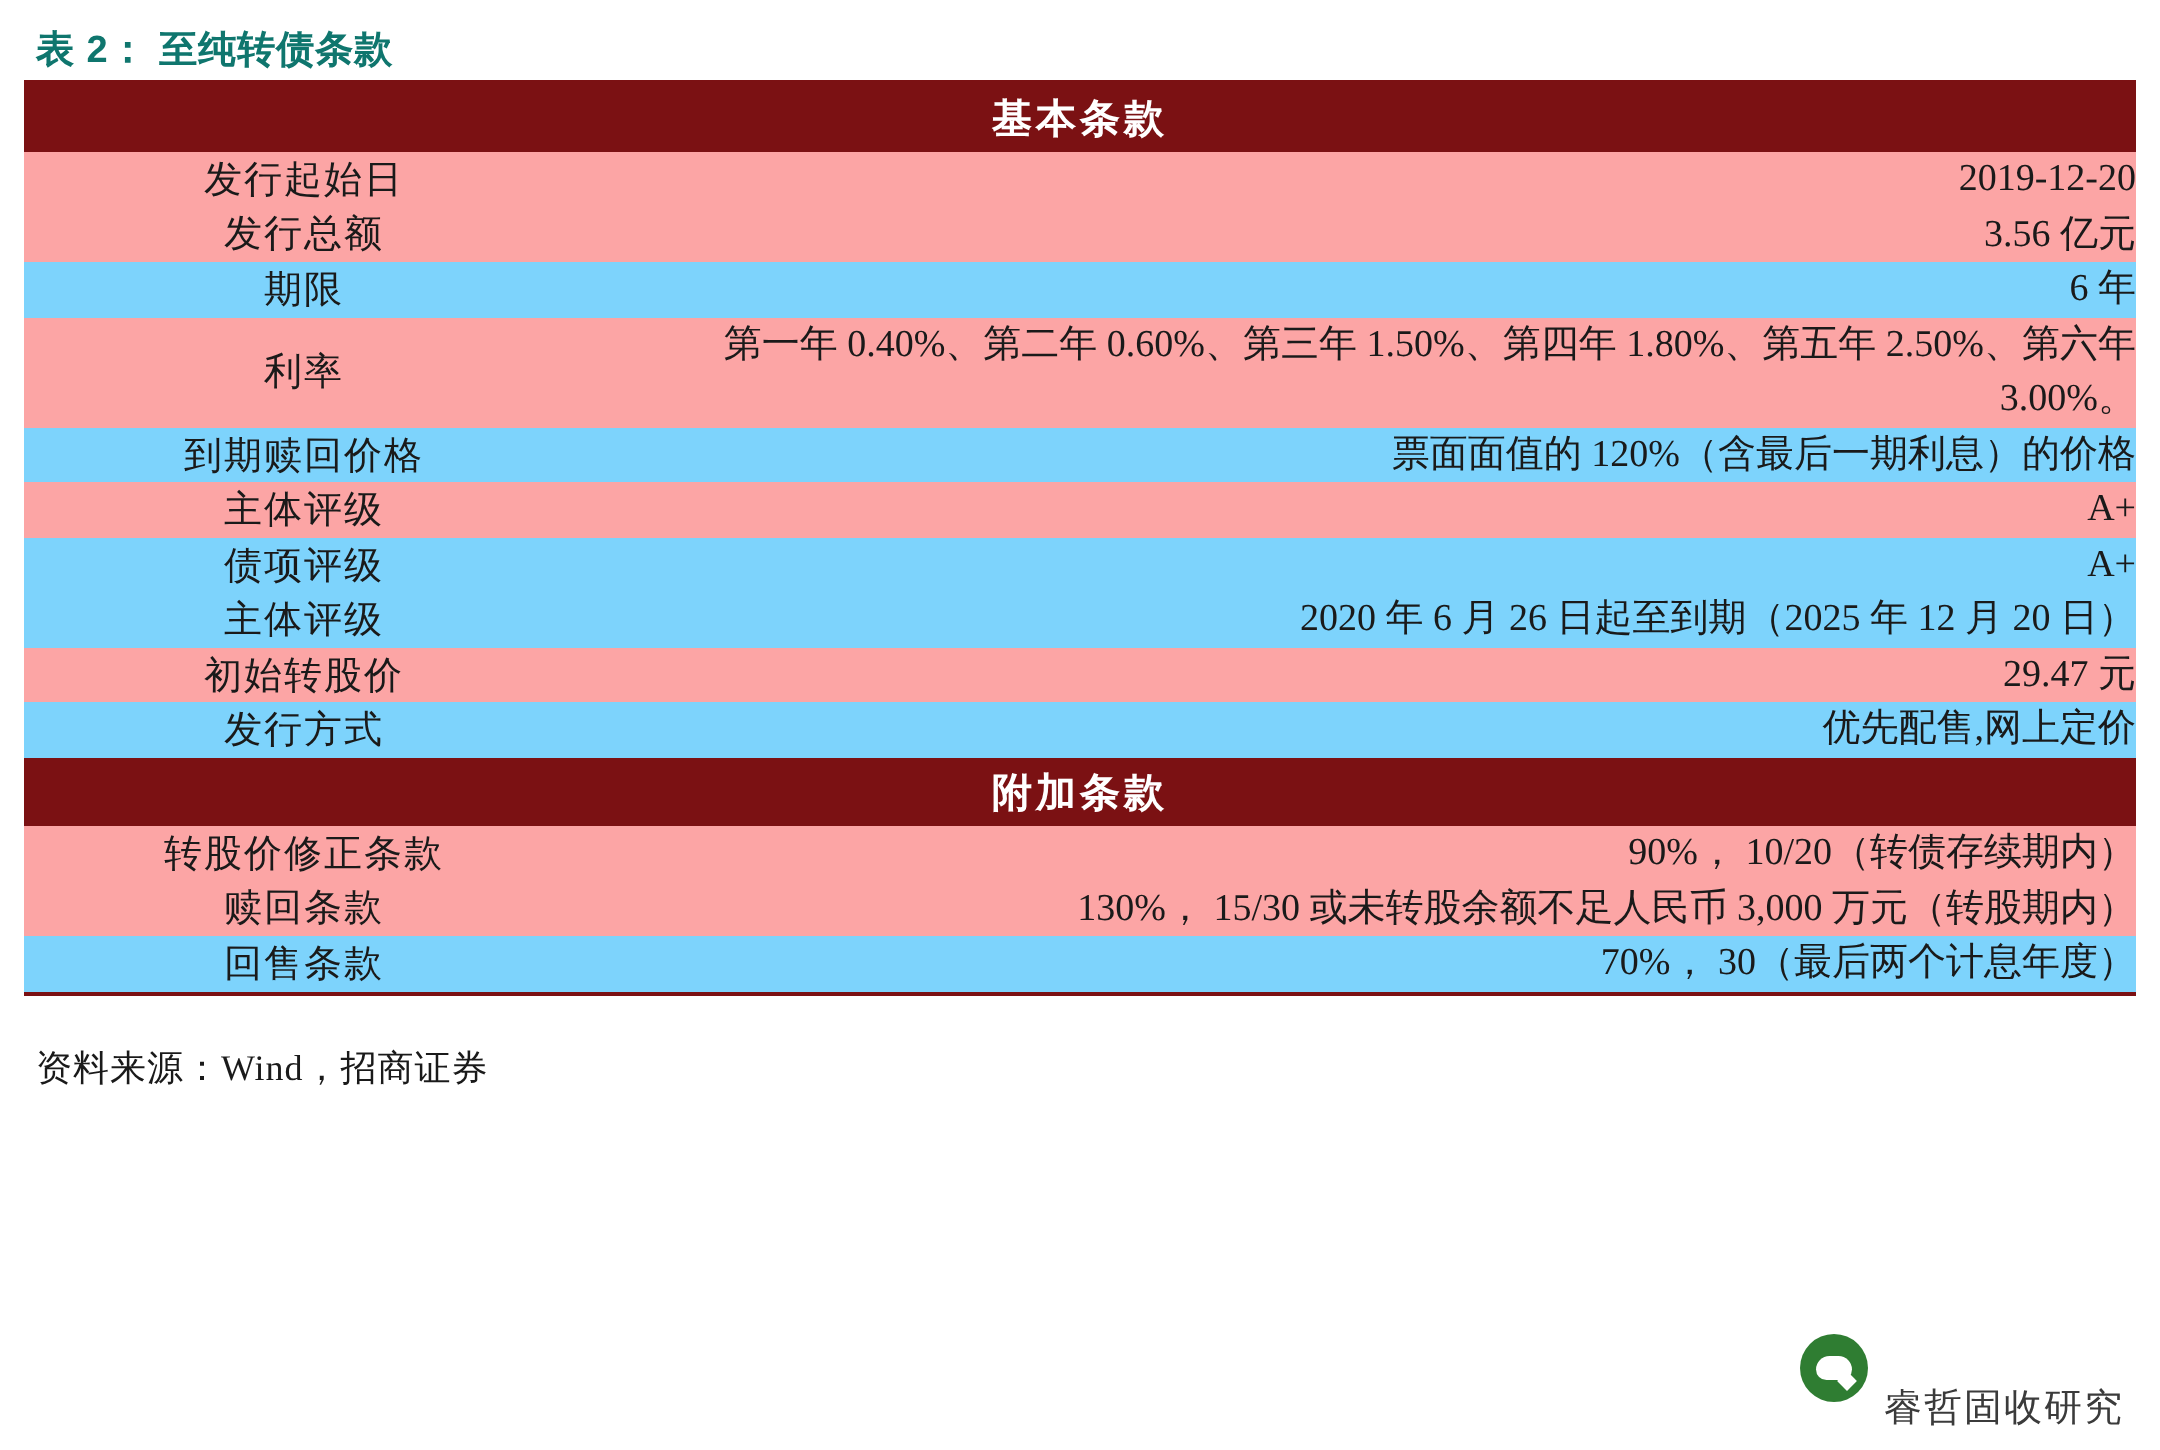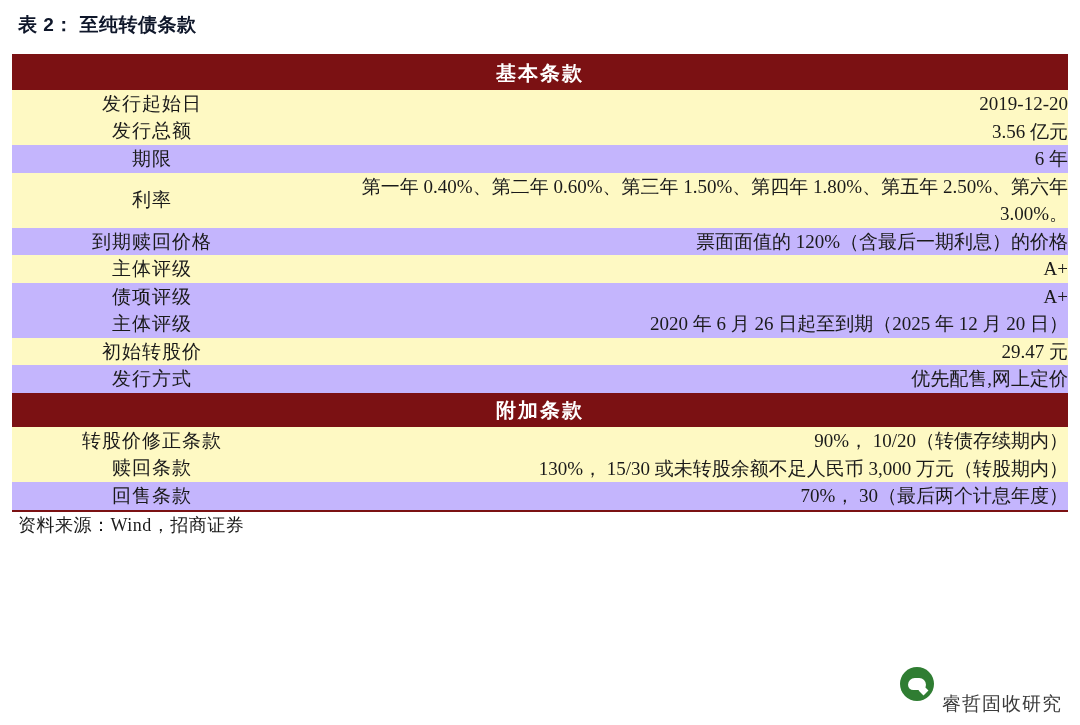"表 2： 至纯转债条款" .caption { color: #0f172a -> #0f766e; padding: 4px 2px 16px 6px -> 4px 2px 2px 6px }
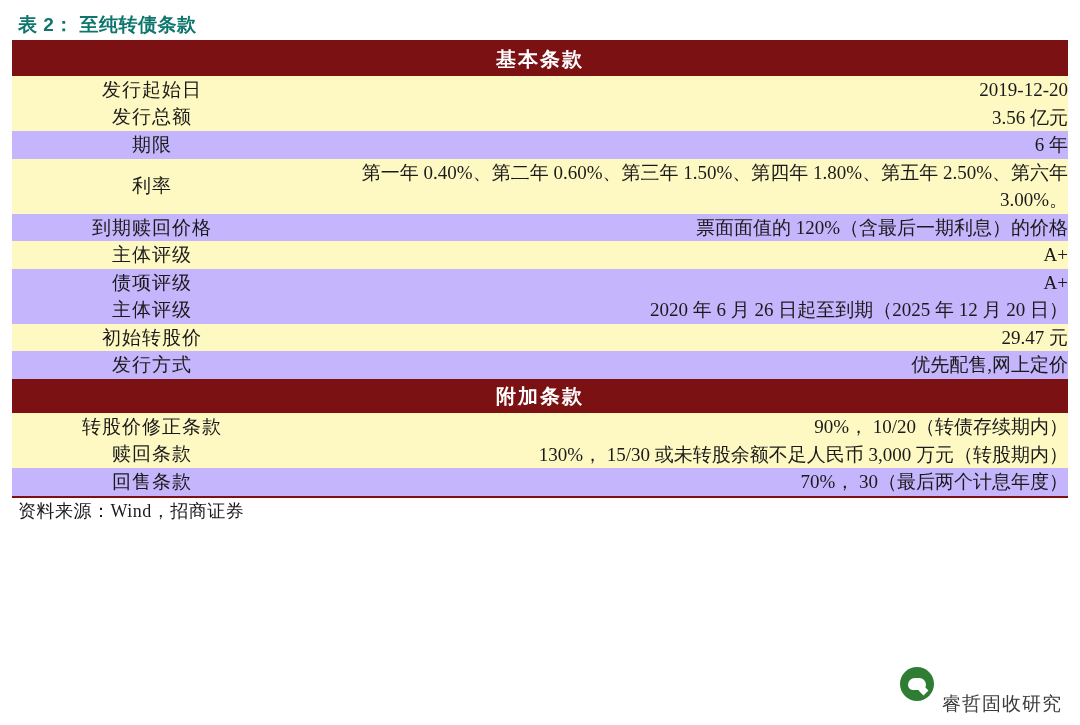"发行起始日" .row-odd td { background: #fef9c3 -> #fca5a5 }
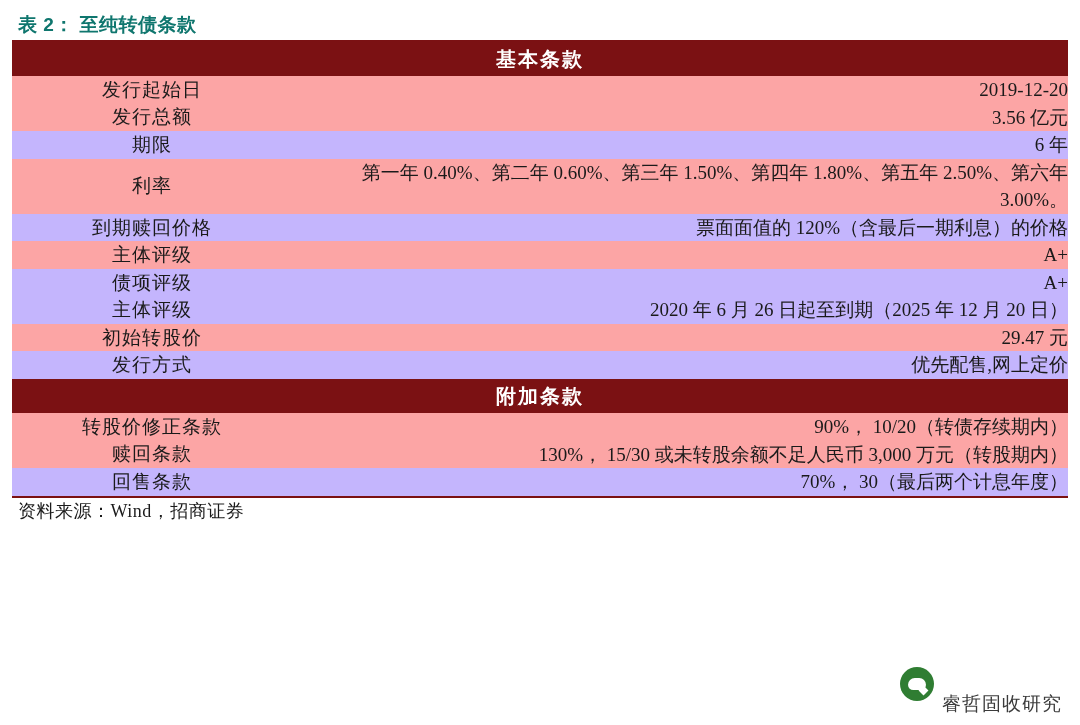"期限" .row-even td { background: #c4b5fd -> #7dd3fc }
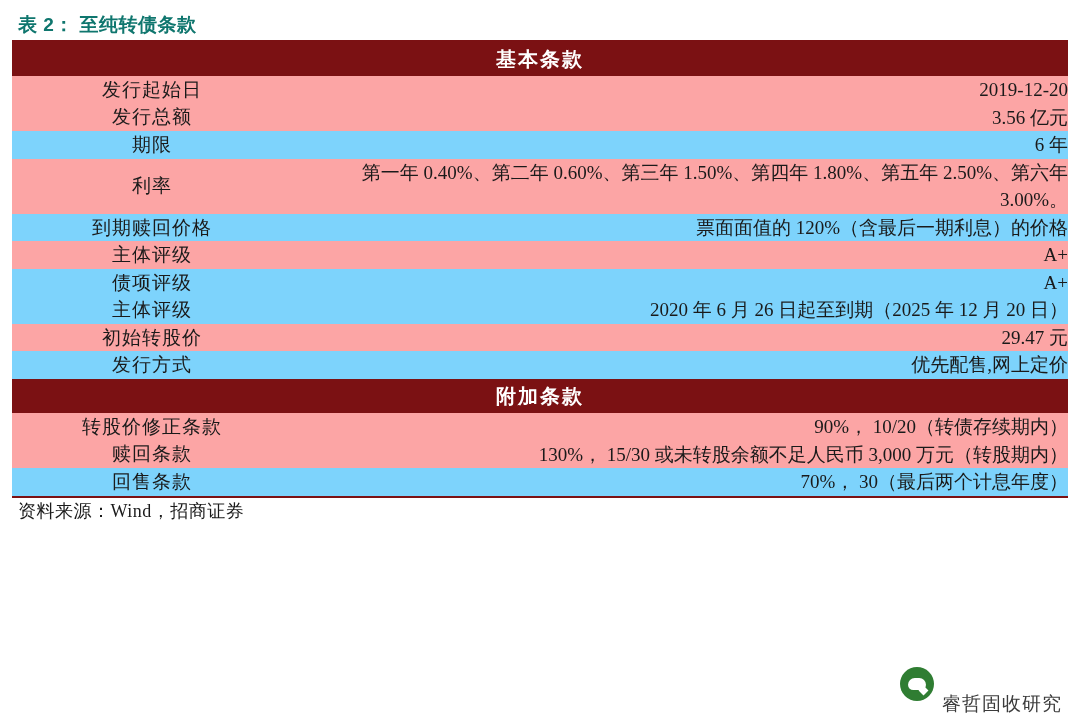"资料来源：Wind，招商证券" .source { padding: 1px 0 0 6px -> 24px 0 0 6px }
